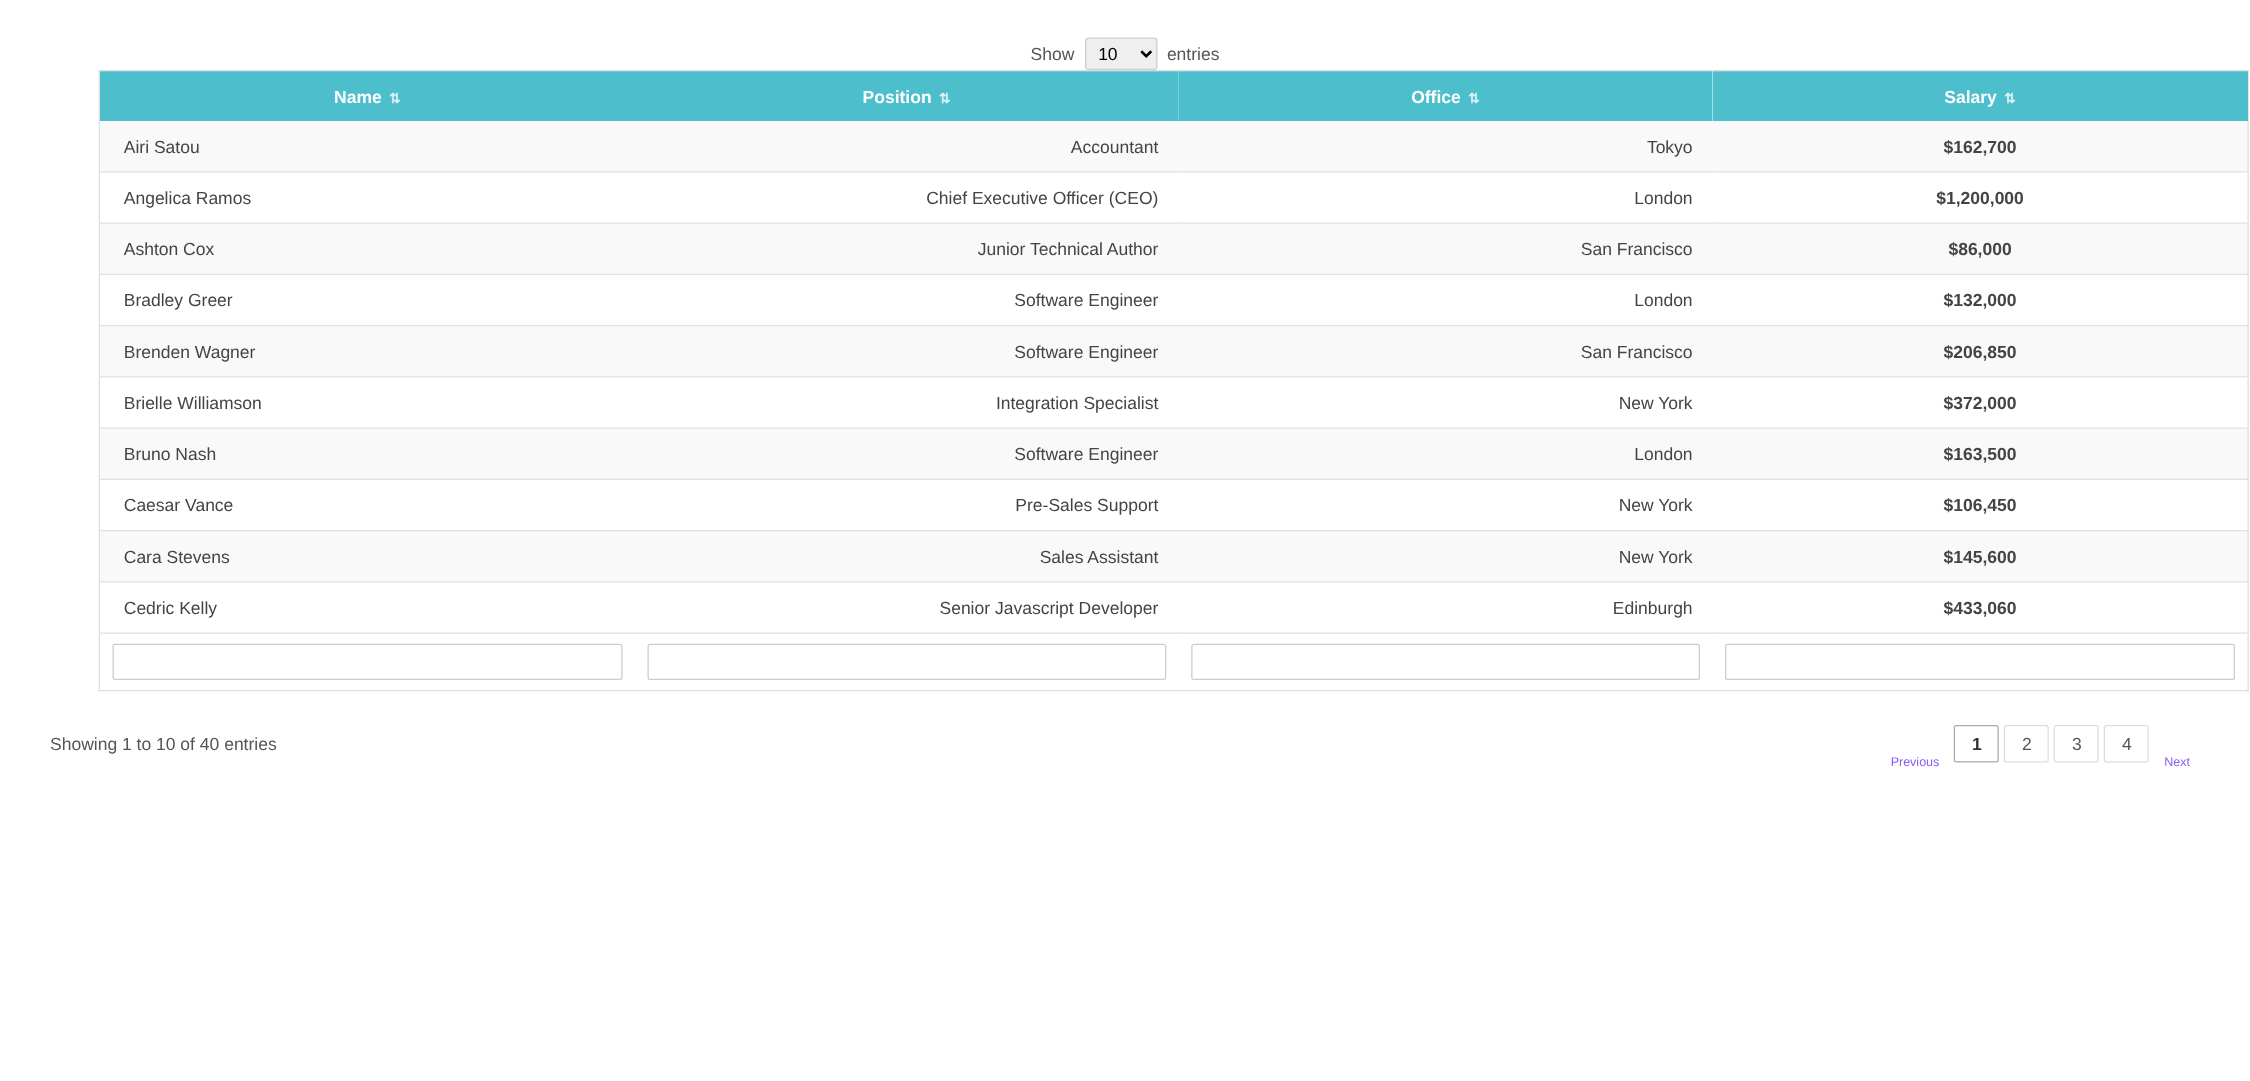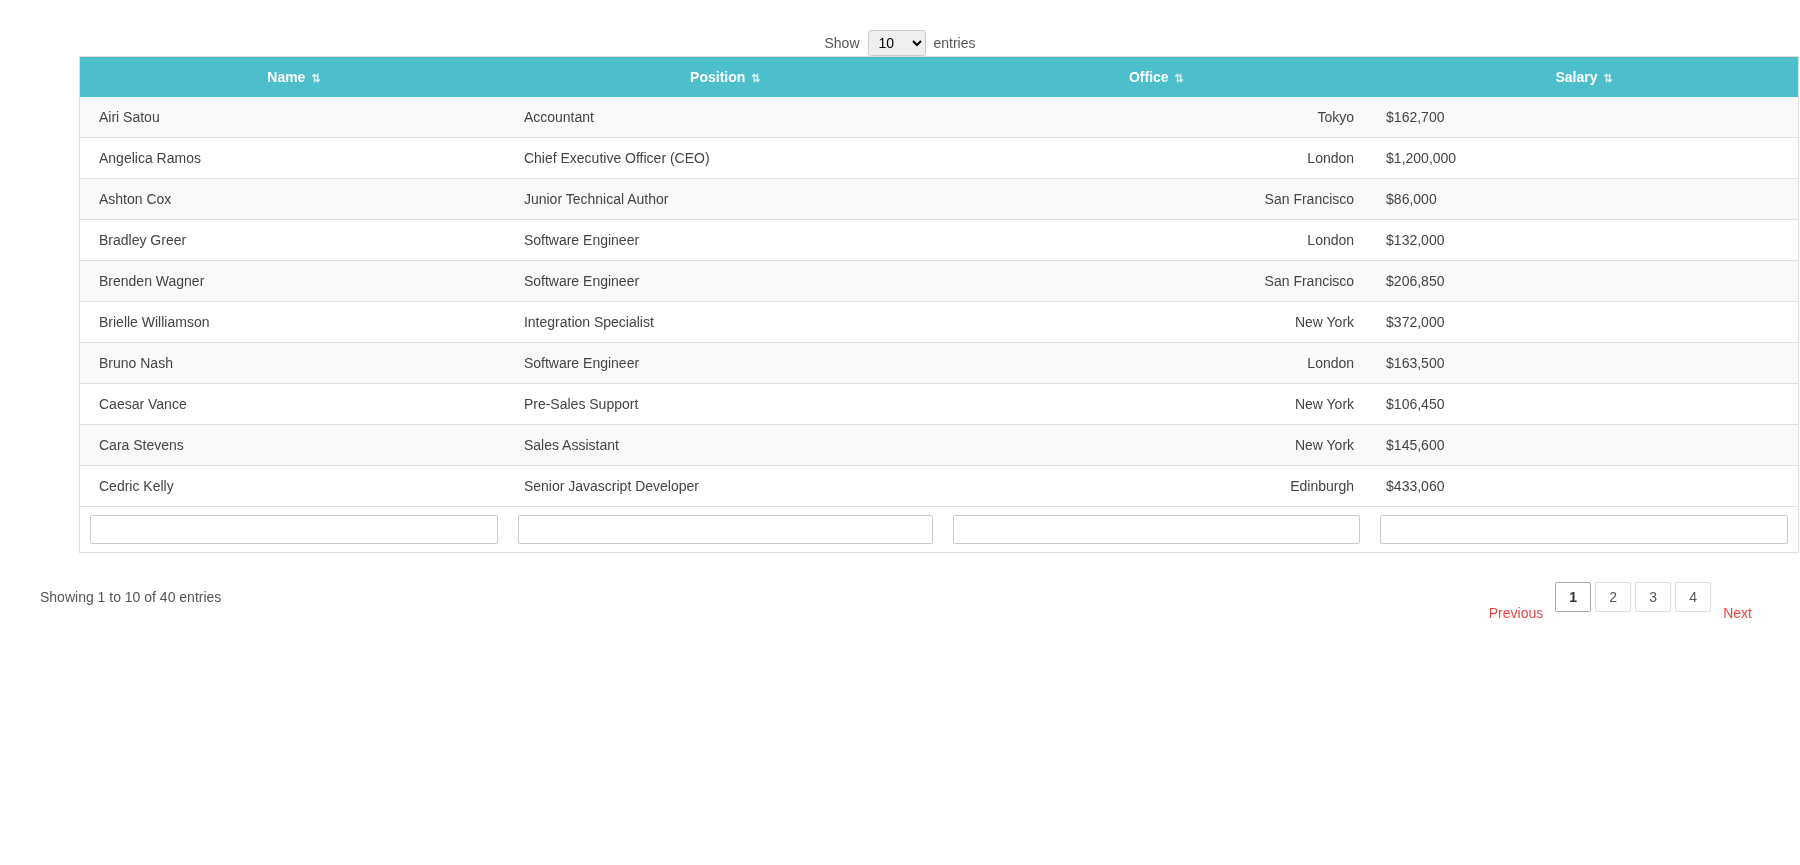"Accountant" .data-table tbody td:nth-child(2) { text-align: left -> right }
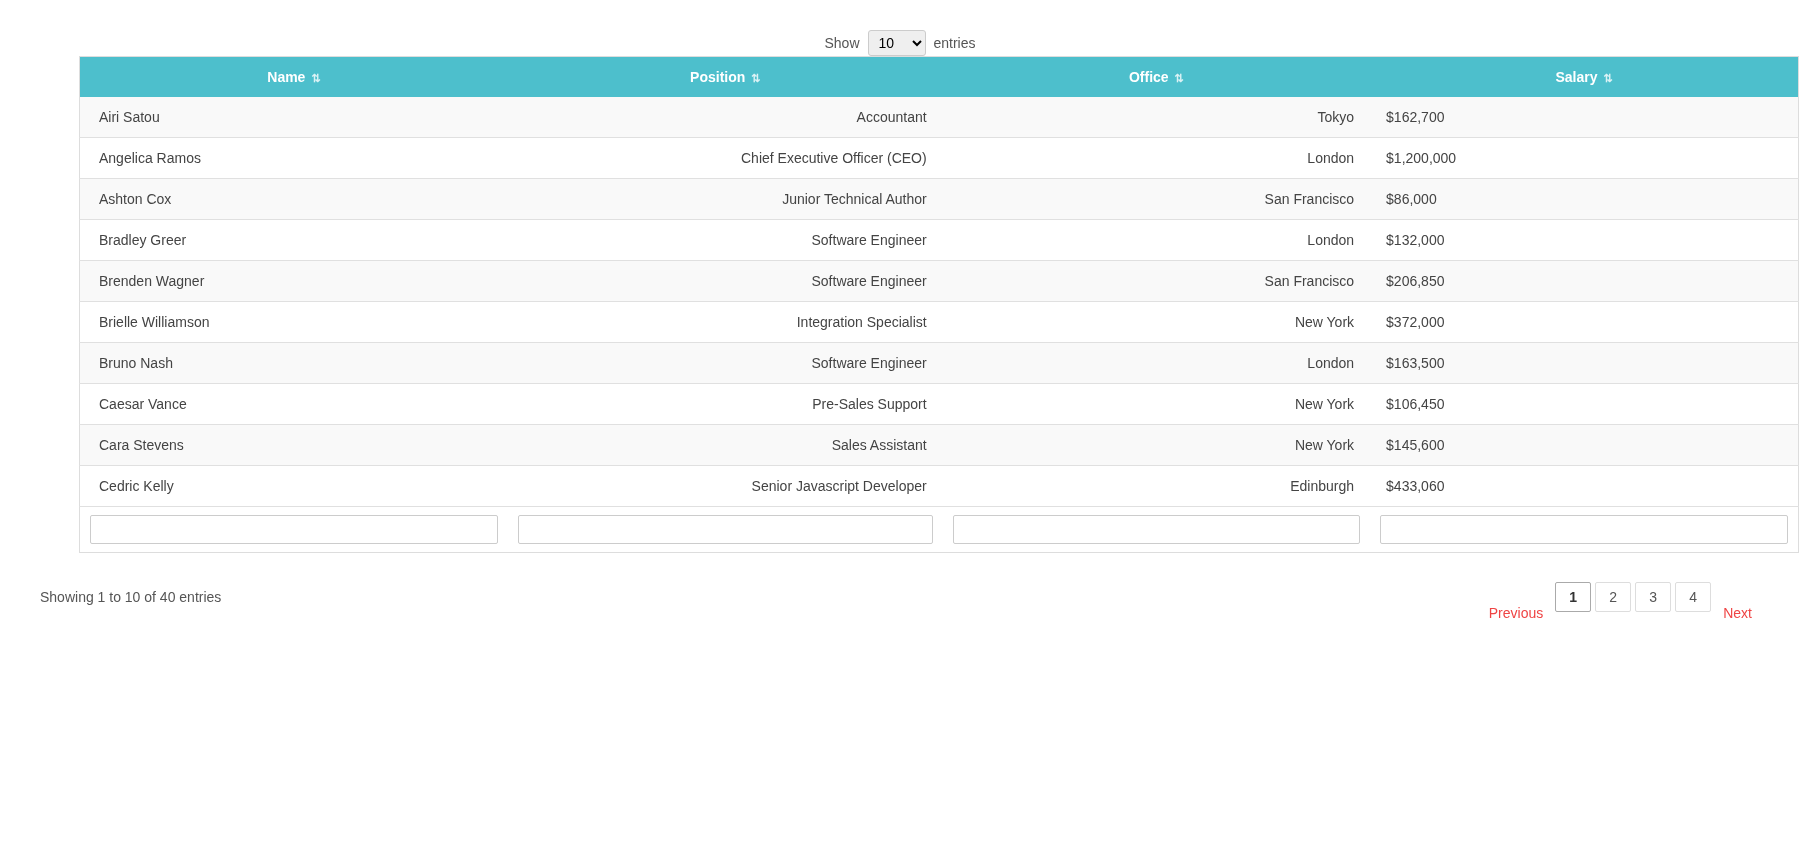"$162,700" .data-table tbody td:nth-child(4) { font-weight: none -> bold; text-align: left -> center }
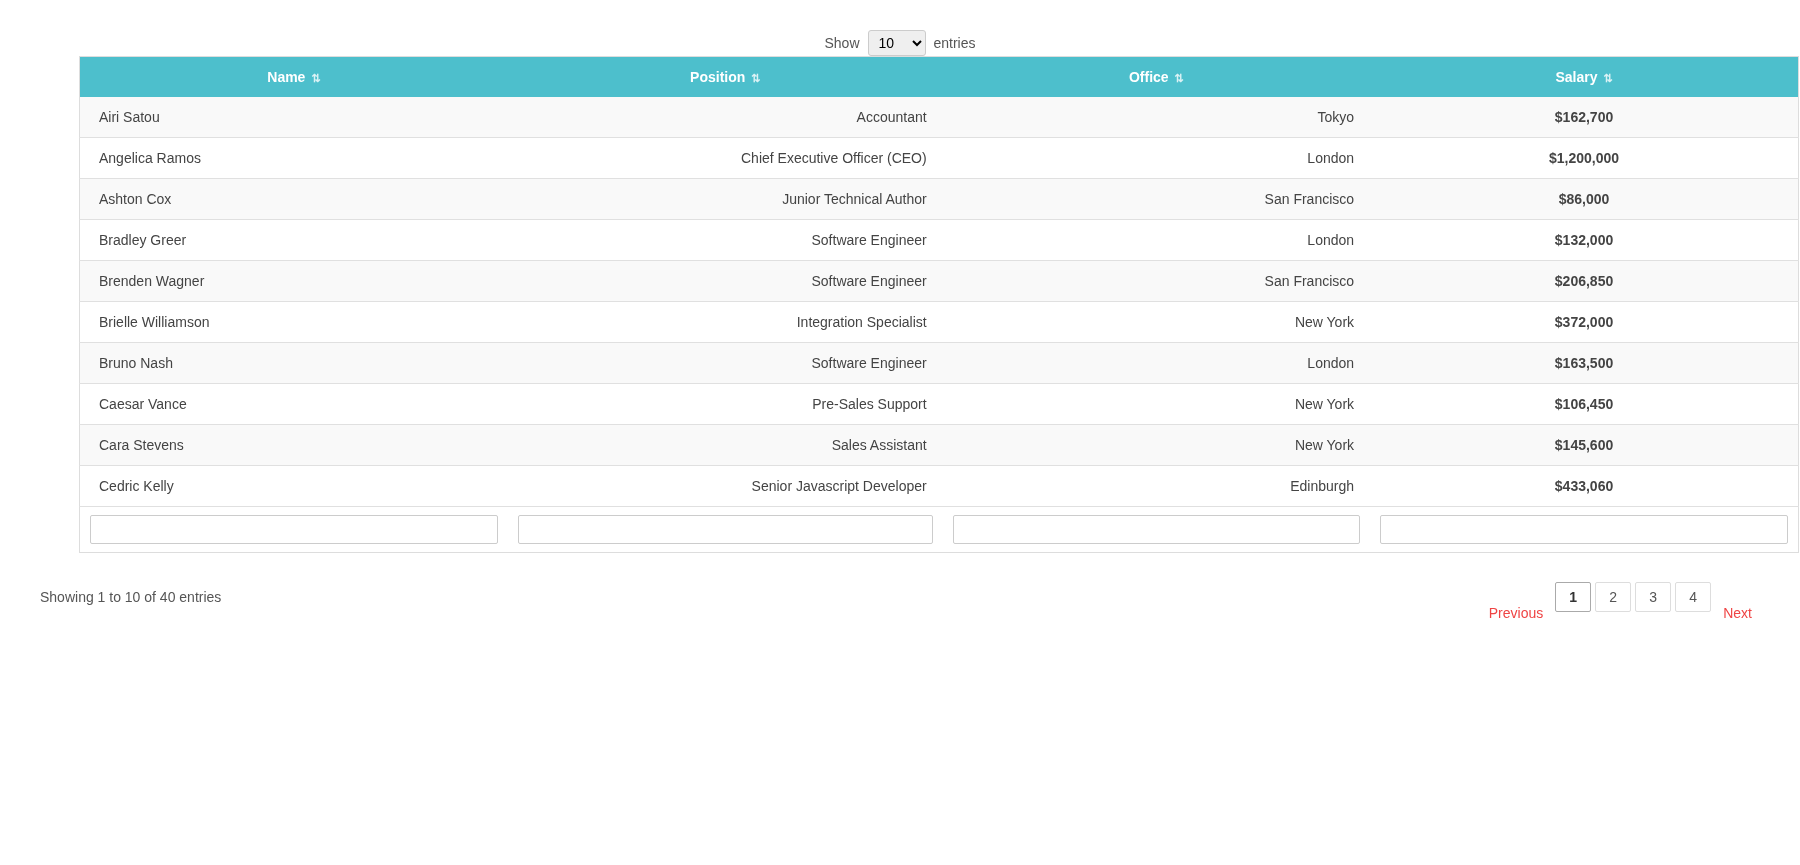"Previous" .pagination .prev-next { color: #ef4444 -> #8b5cf6; font-size: 14px -> 10px }
